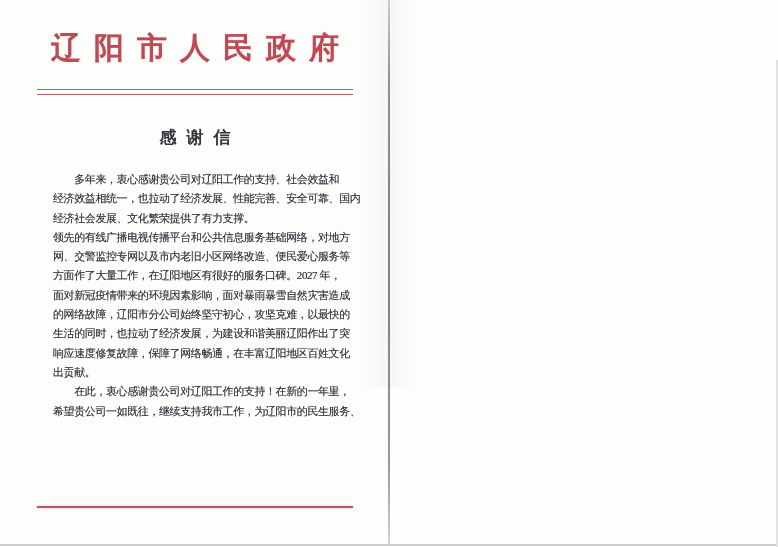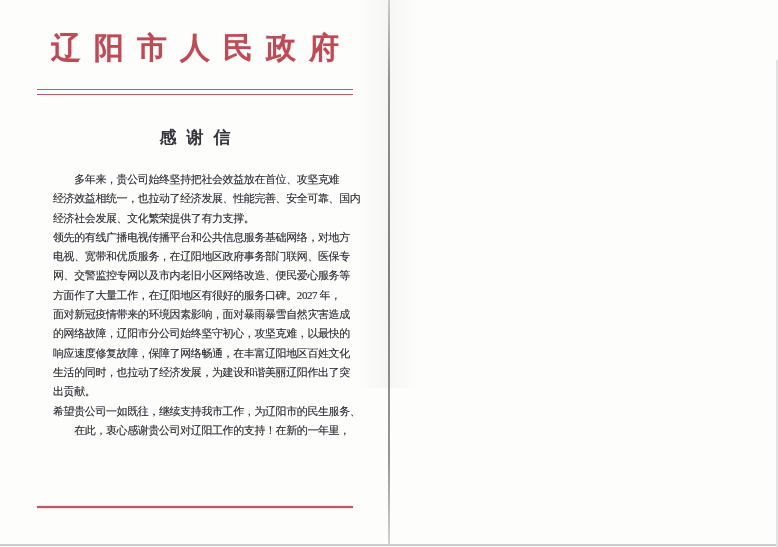"多年来，贵公司始终坚持把社会效益放在首位、攻坚克难" div { text: 贵公司始终坚持把社会效益放在首位、攻坚克难 -> 衷心感谢贵公司对辽阳工作的支持、社会效益和 }
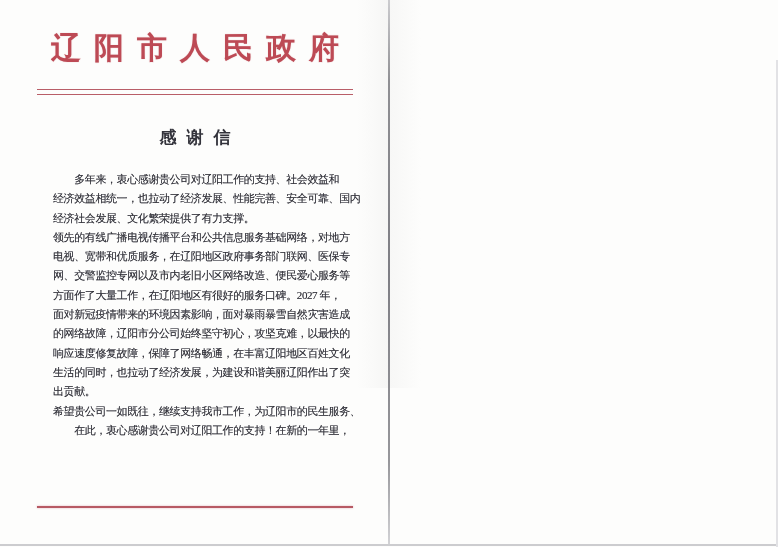"电视、宽带和优质服务，在辽阳地区政府事务部门联网、医保专" div { html: <div>电视、宽带和优质服务，在辽阳地区政府事务部门联网、医保专</div> -> none }
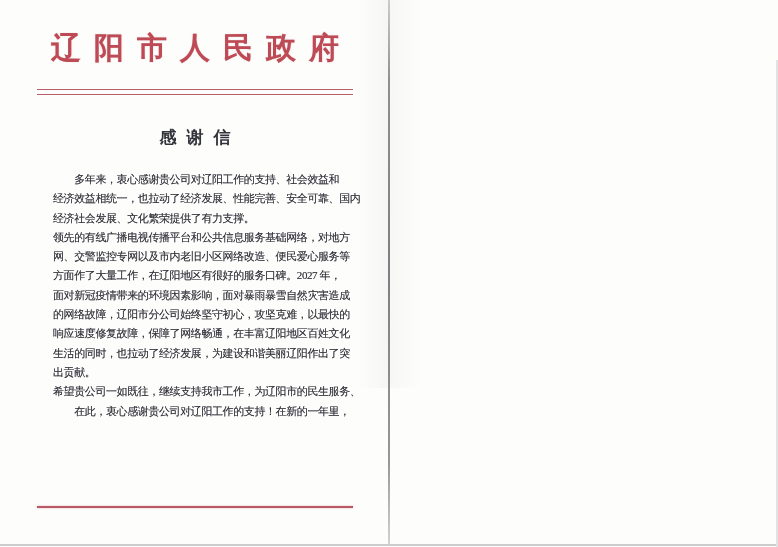"响应速度修复故障，保障了网络畅通，在丰富辽阳地区百姓文化" div { order: before "生活的同时，也拉动了经济发展，为建设和谐美丽辽阳作出了突" -> after "生活的同时，也拉动了经济发展，为建设和谐美丽辽阳作出了突" }
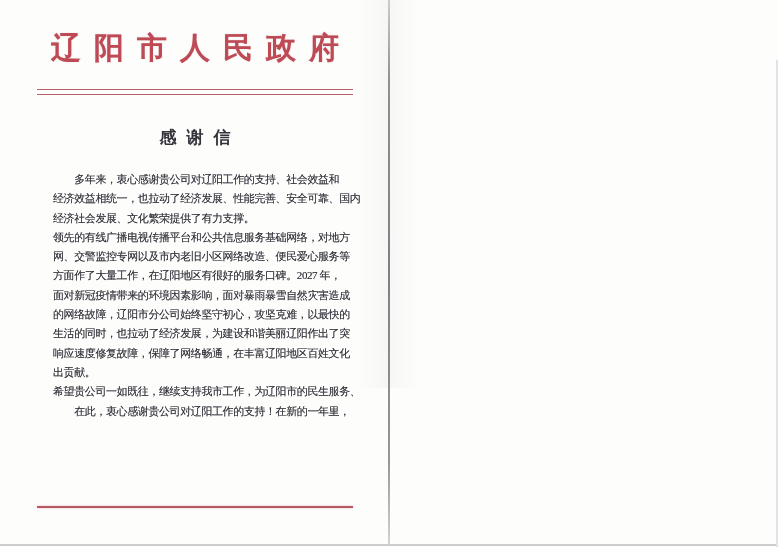"希望贵公司一如既往，继续支持我市工作，为辽阳市的民生服务、" div { order: before "在此，衷心感谢贵公司对辽阳工作的支持！在新的一年里，" -> after "在此，衷心感谢贵公司对辽阳工作的支持！在新的一年里，" }
